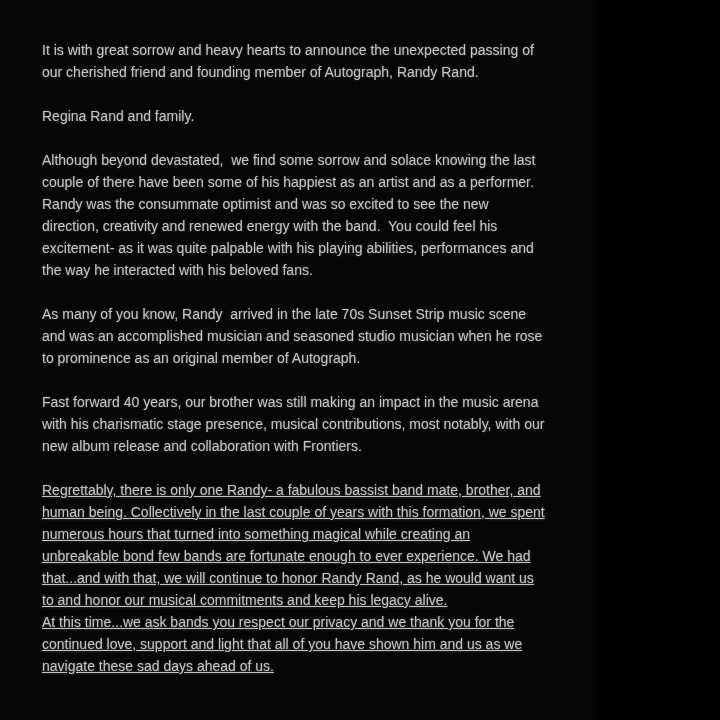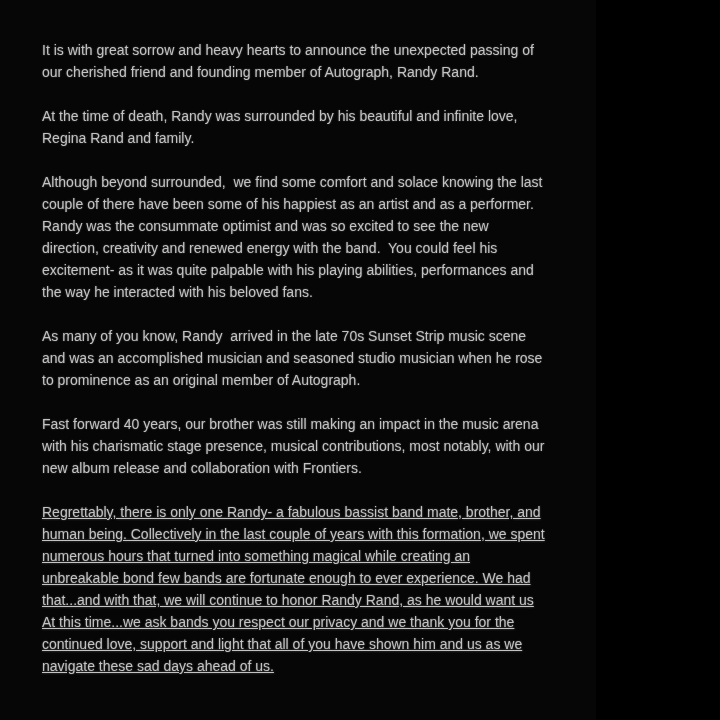"At the time of death," div.line { html: <div>At the time of death, Randy was surrounded by his beautiful and infinite love,</div> -> none }
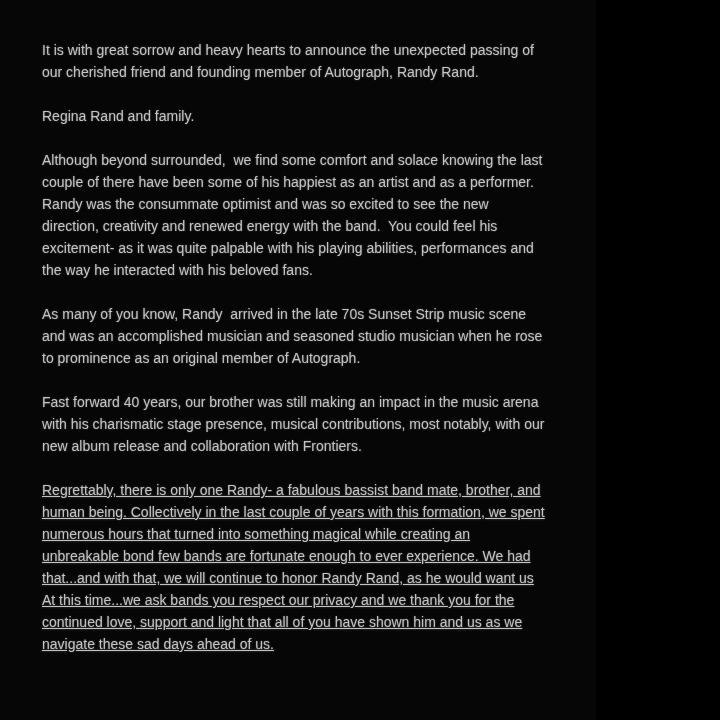"Although beyond surrounded, we find" div.line { text: surrounded,  we find some comfort -> devastated,  we find some sorrow }
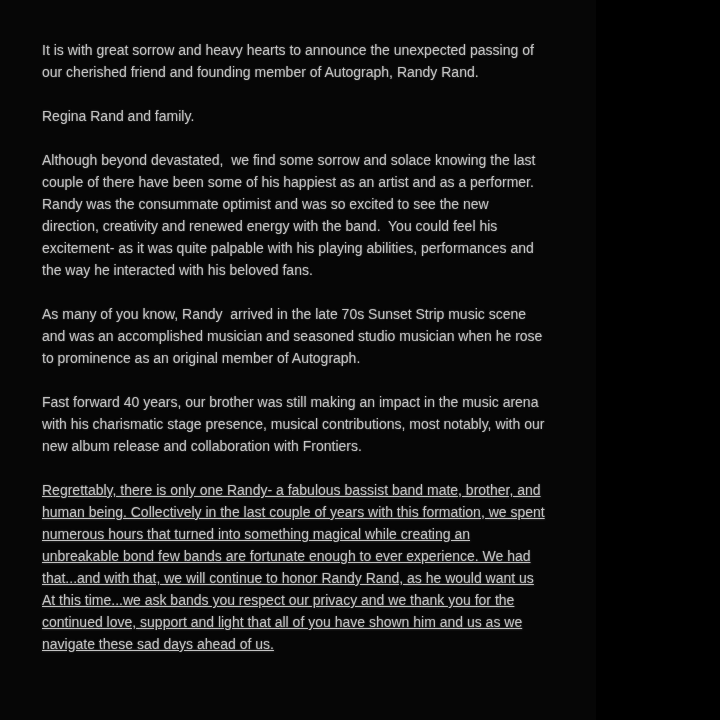"to and honor our musical" div.line { html: none -> <div>to and honor our musical commitments and keep his legacy alive.</div> }
